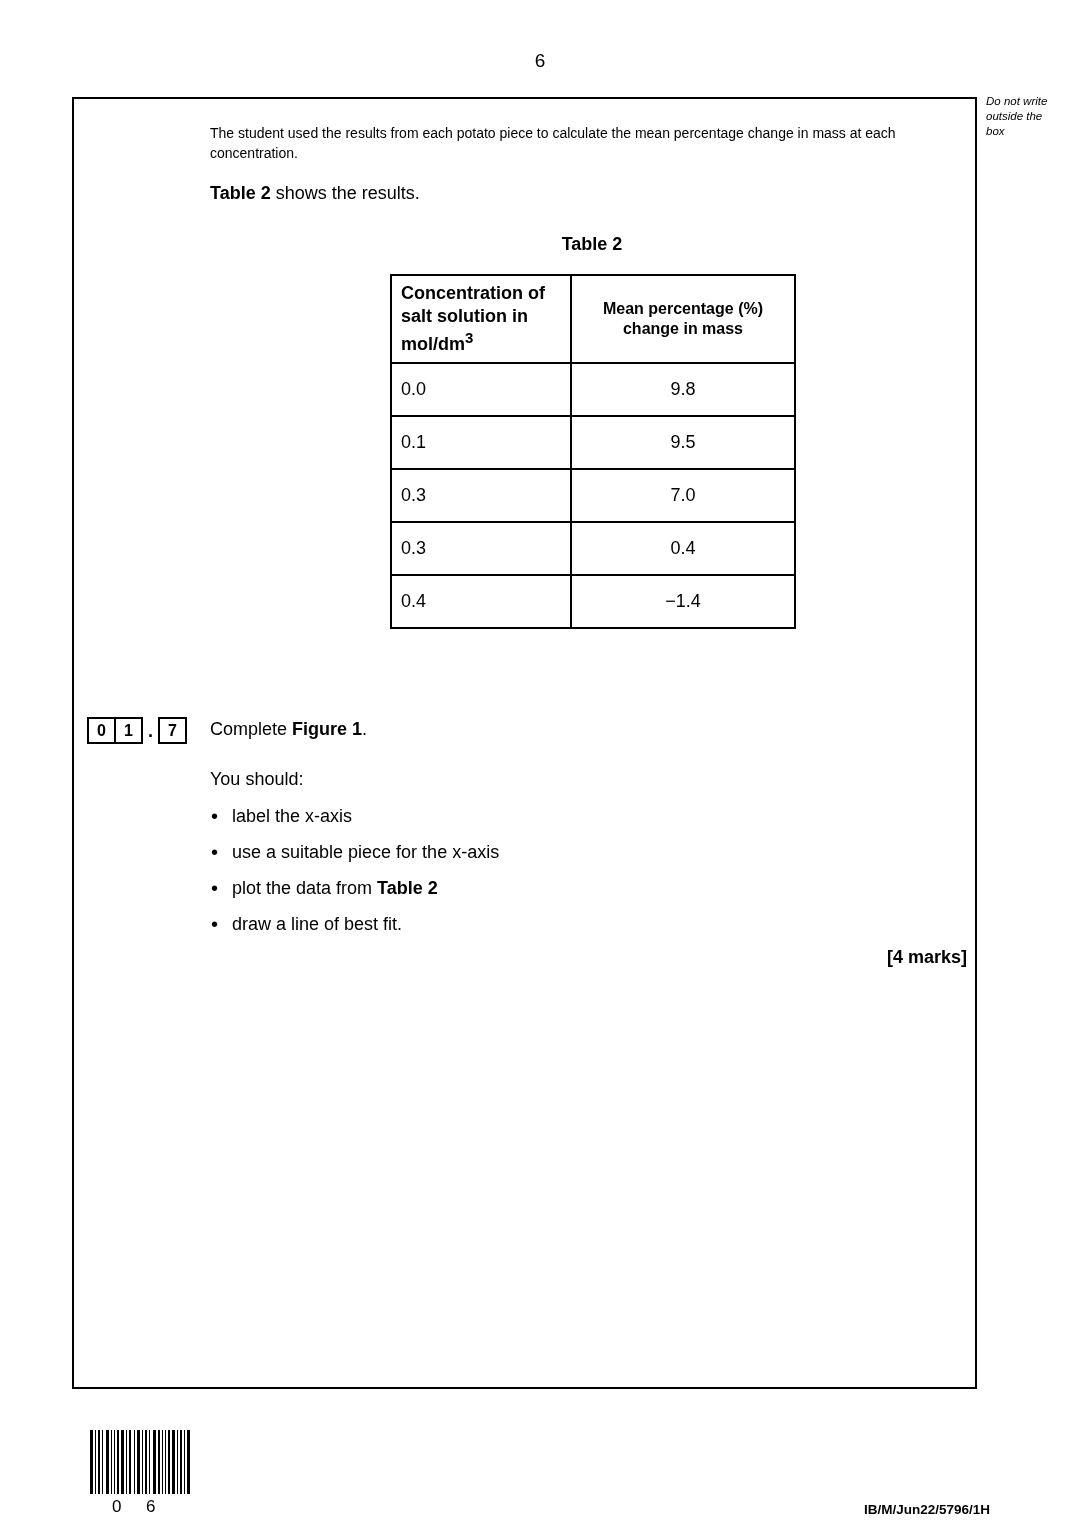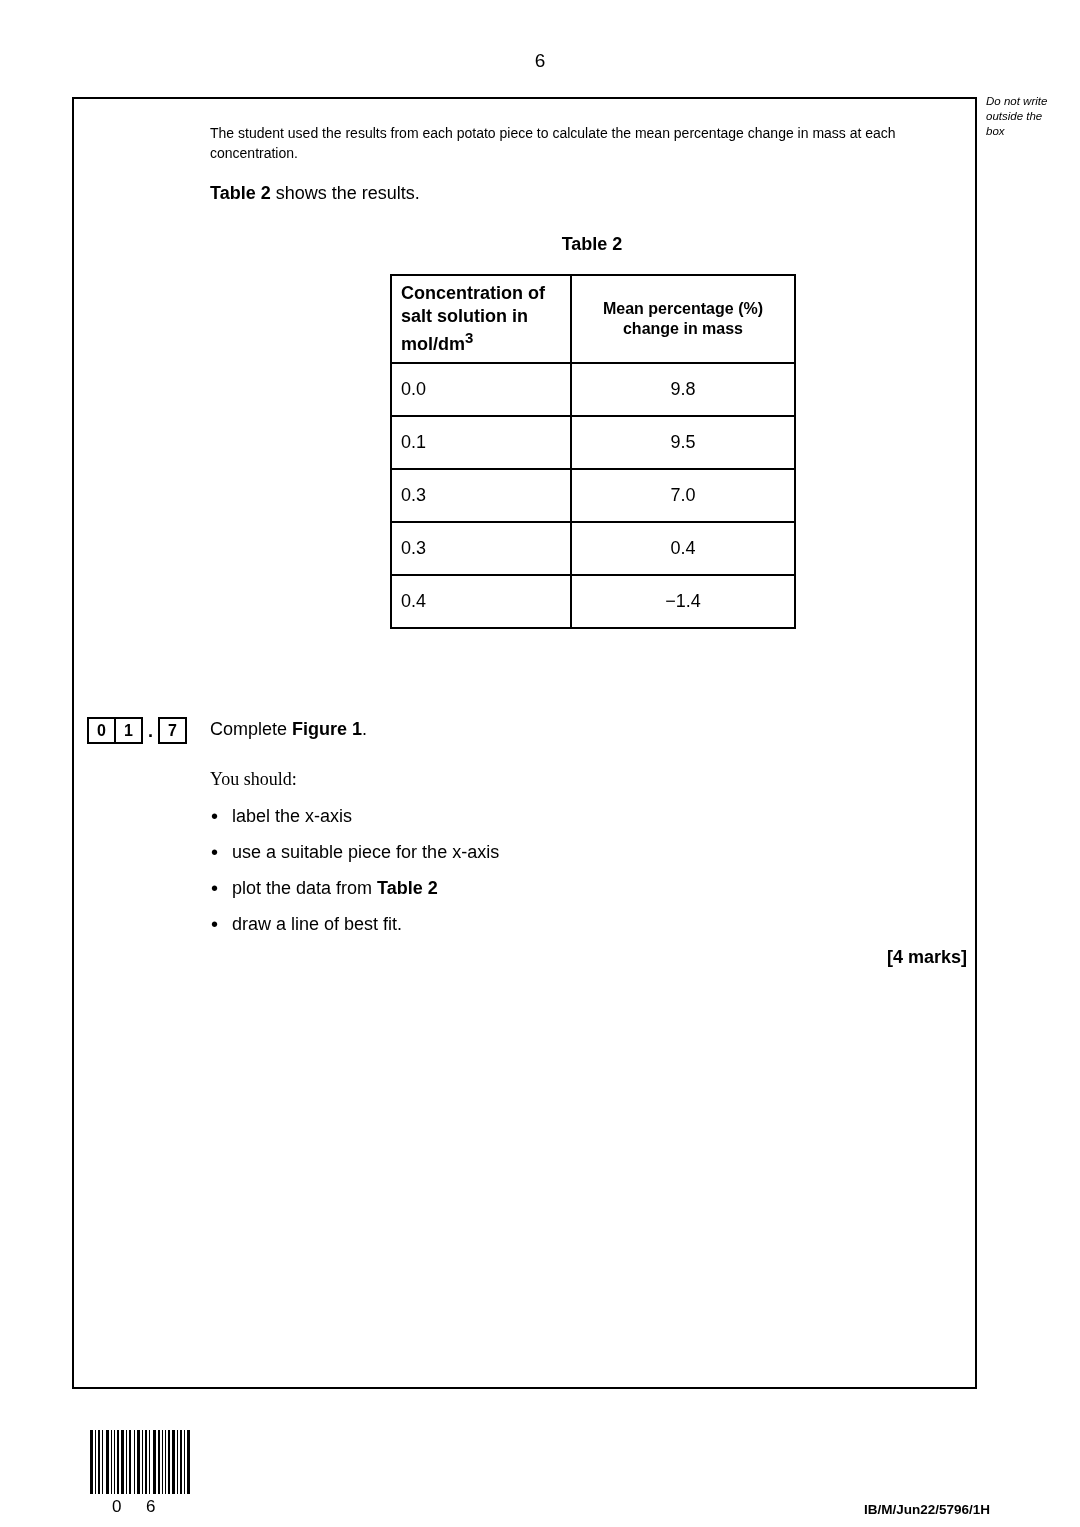"You should:" .you-should { font-family: Liberation Serif, serif -> none }
